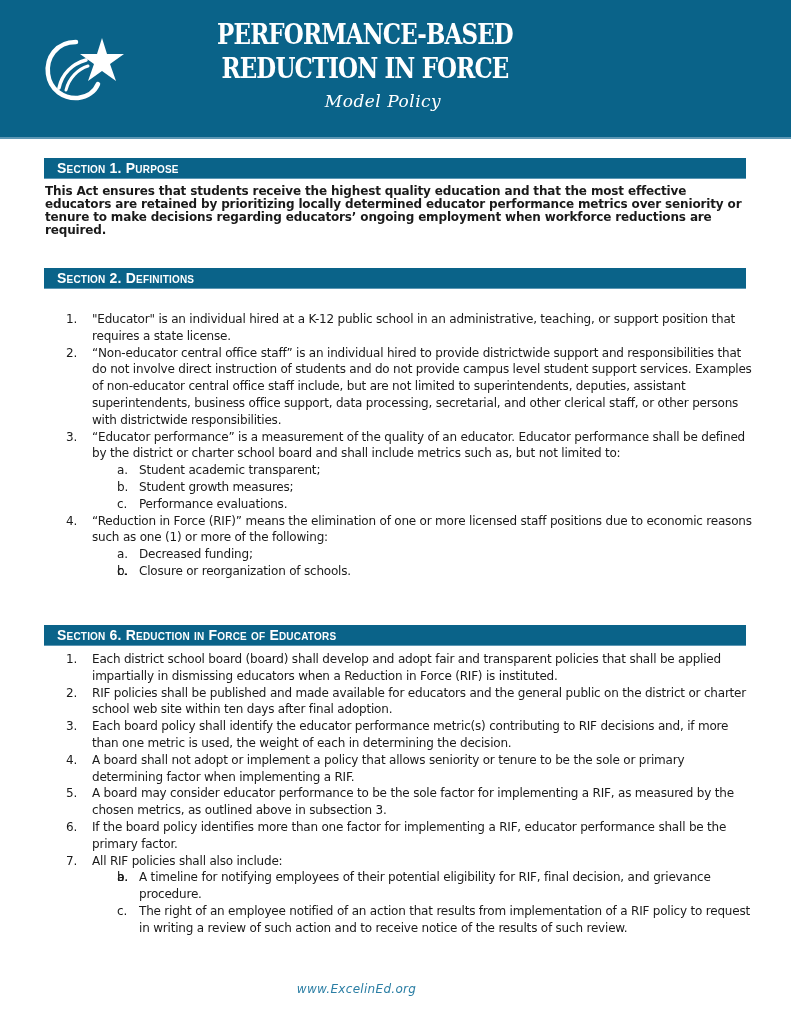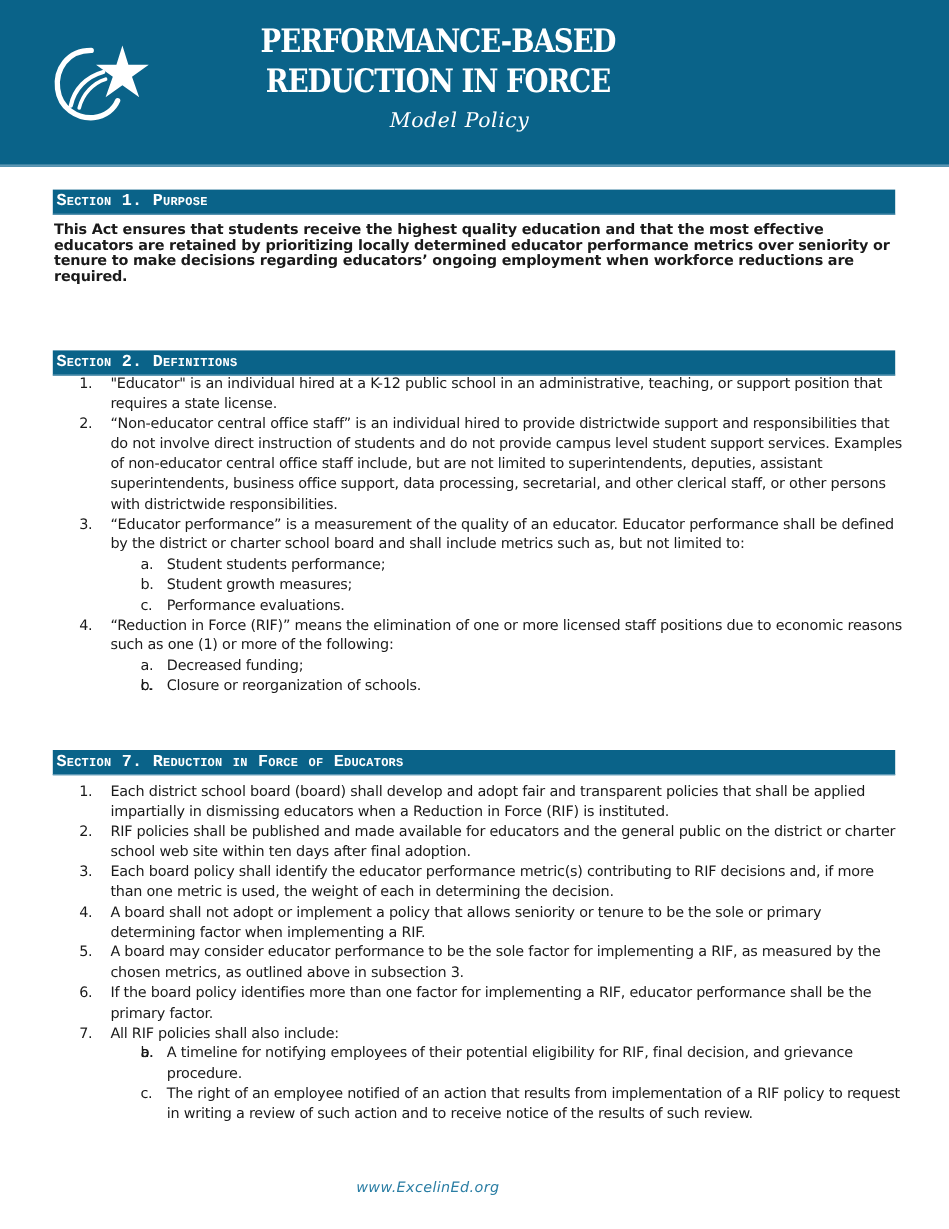"Section 1. Purpose" .section-bar span { font-family: Liberation Mono, monospace -> Liberation Sans, sans-serif; padding-left: 3px -> 13px }
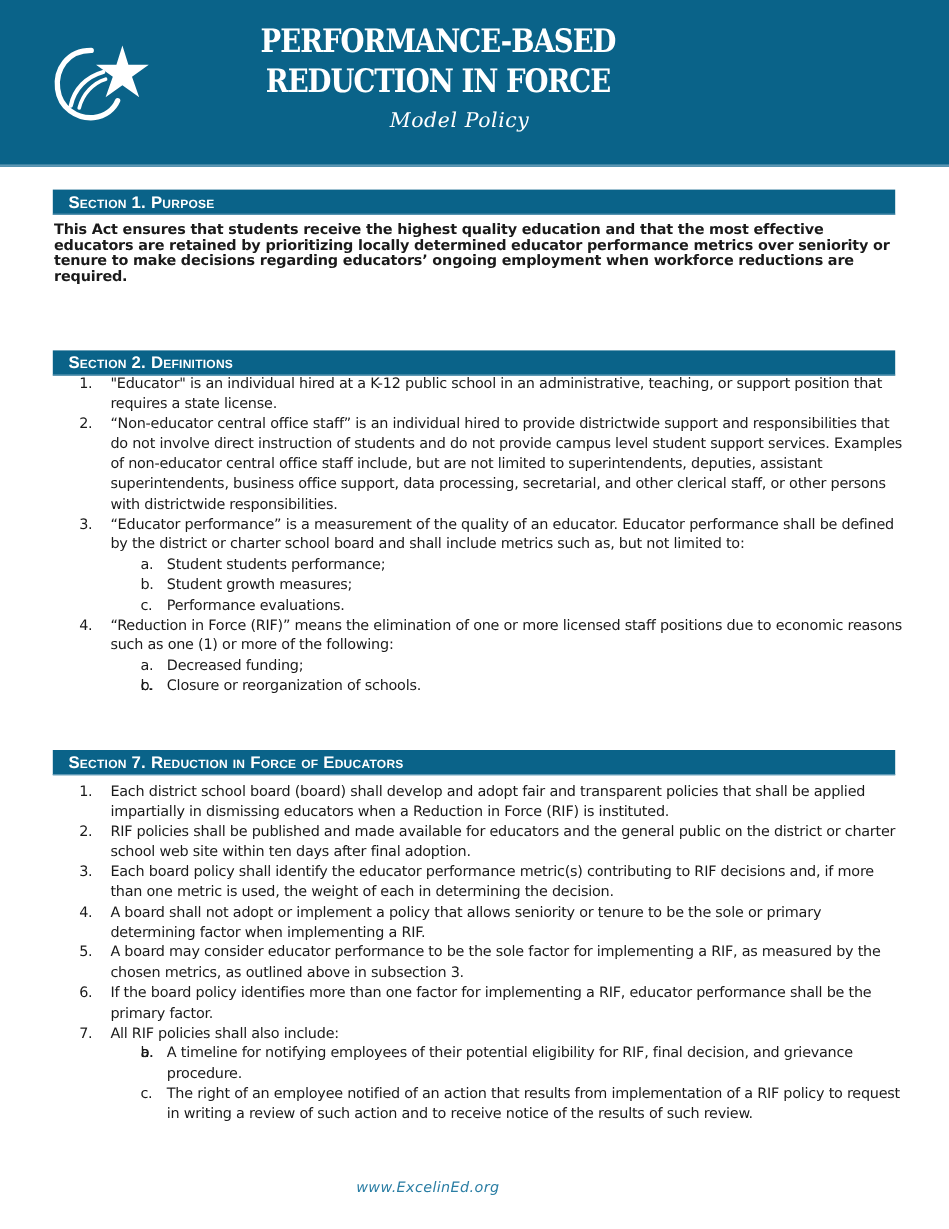"Section 2. Definitions" div.section-bar { top: 292px -> 268px }
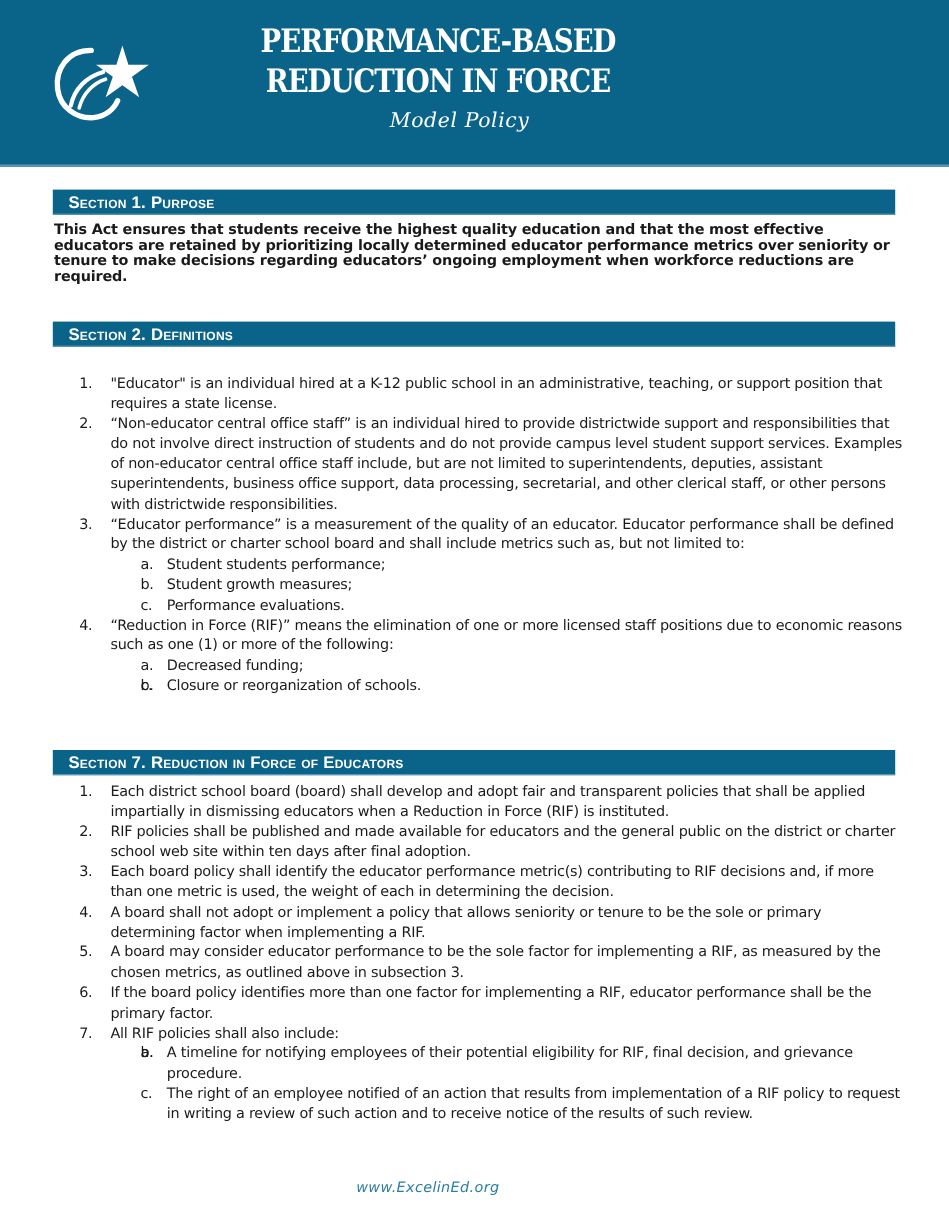"Student students performance;" span { text: students performance -> academic transparent }
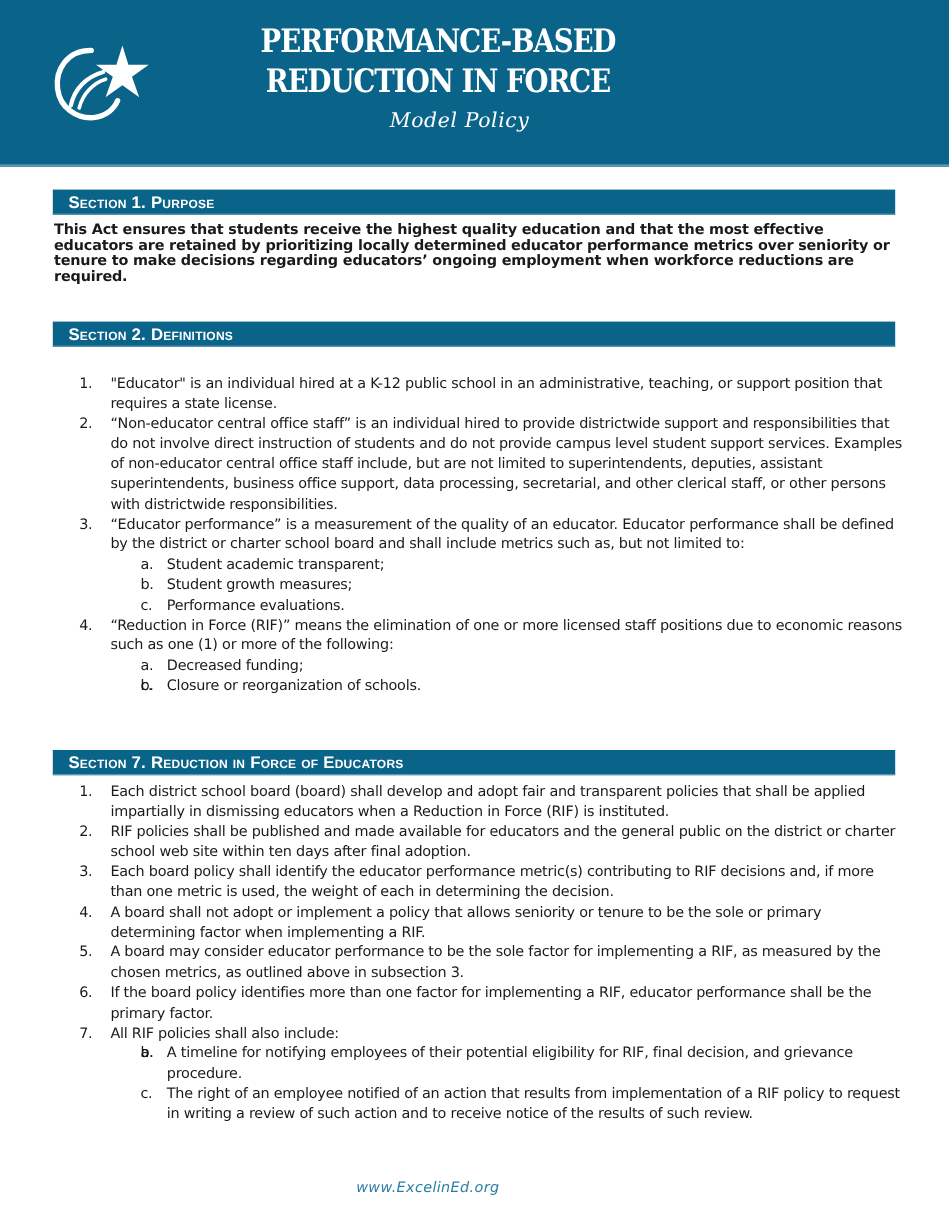"Section 7. Reduction in Force" span { text: 7 -> 6 }
